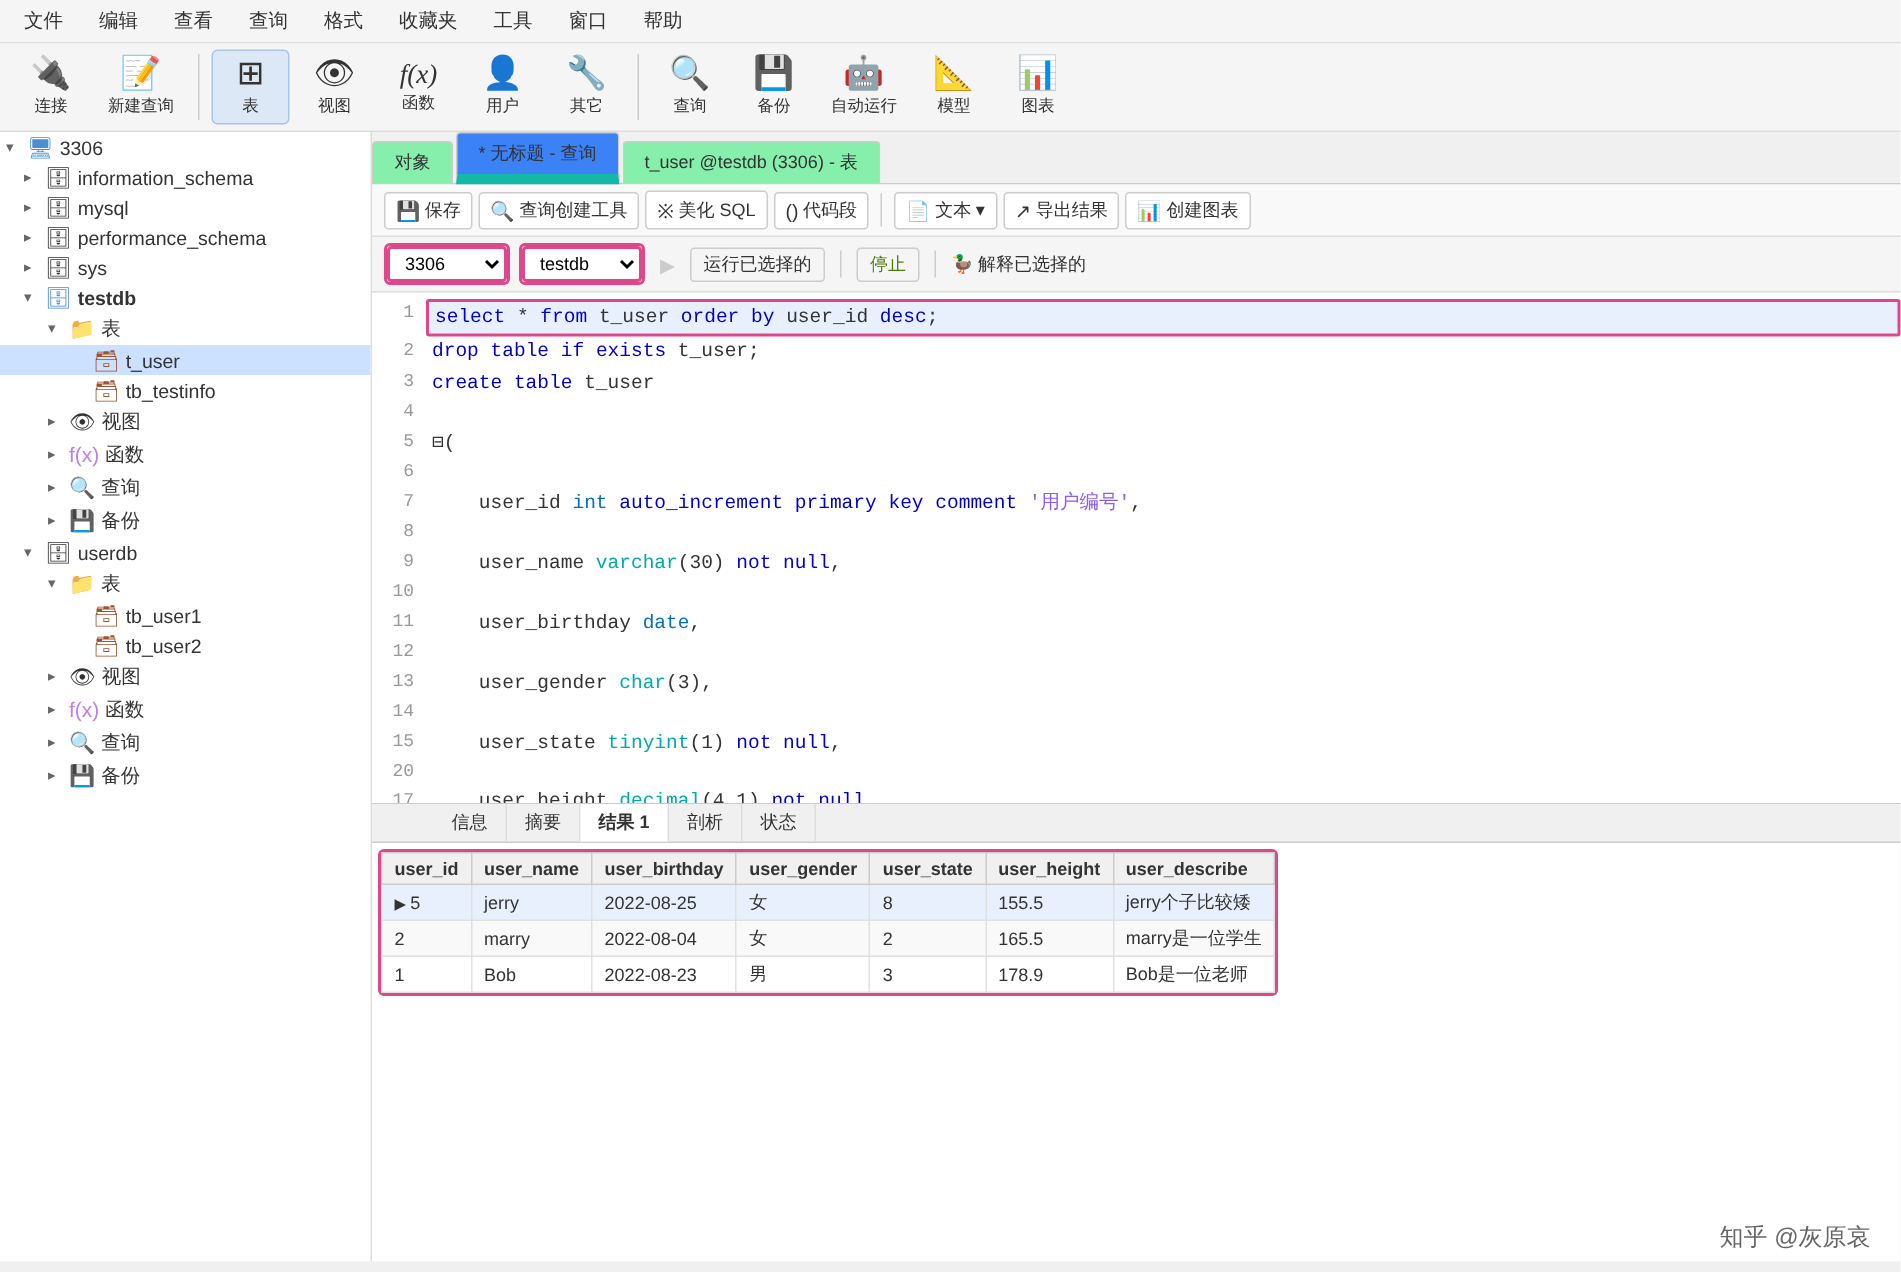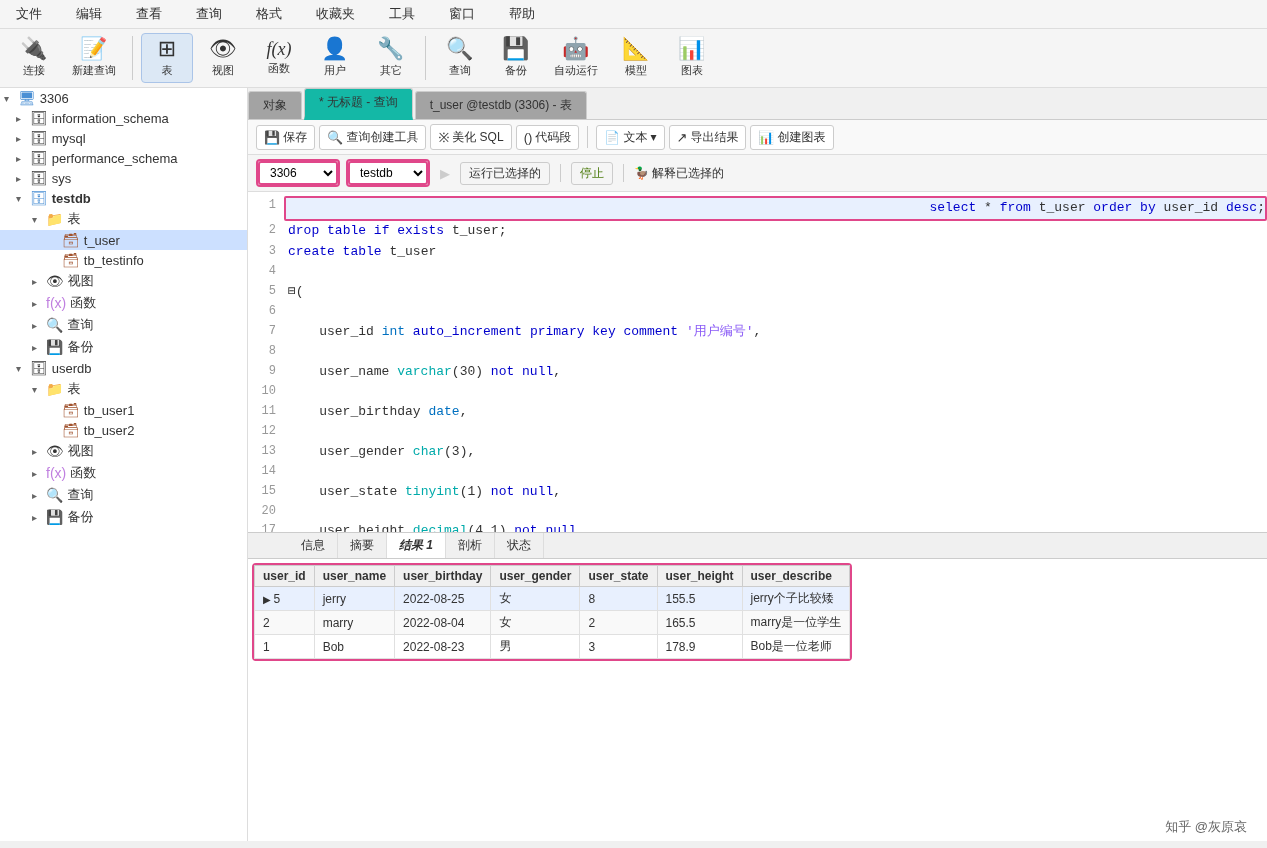"文件" .menubar { gap: 18px -> 8px }
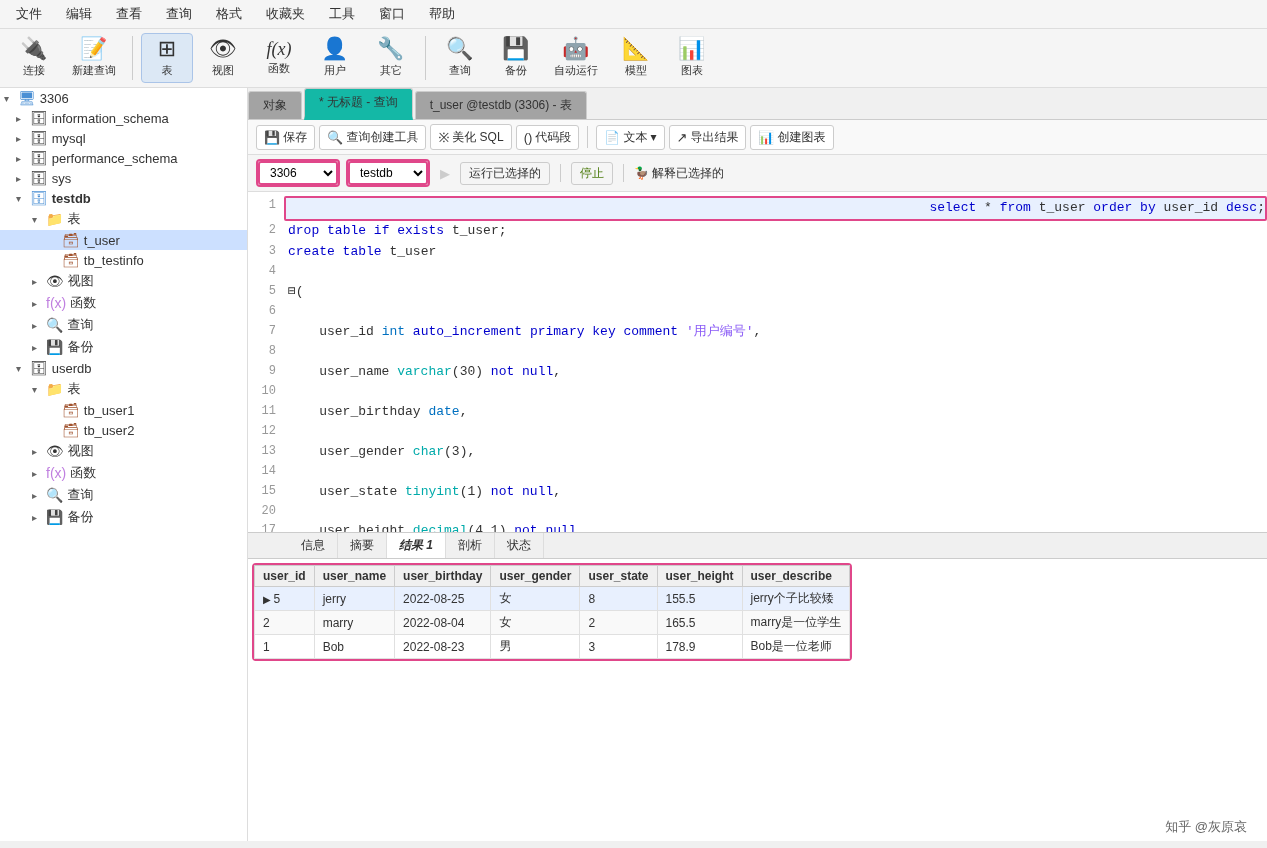"对象" .tab { background: #a3a3a3 -> #86efac }
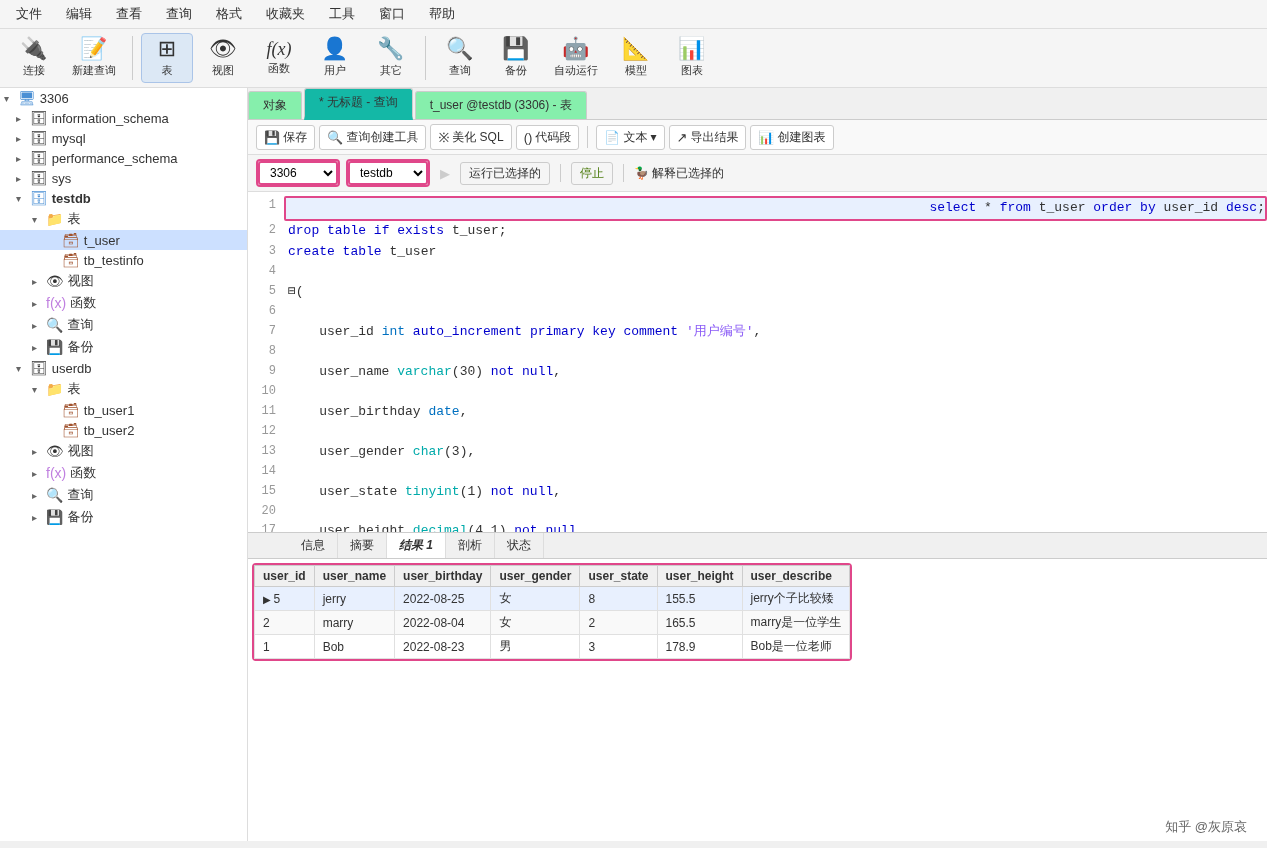"* 无标题 - 查询" .tab.active { background: #14b8a6 -> #3b82f6; border-bottom: 4px solid #14b8a6 -> 7px solid #14b8a6 }
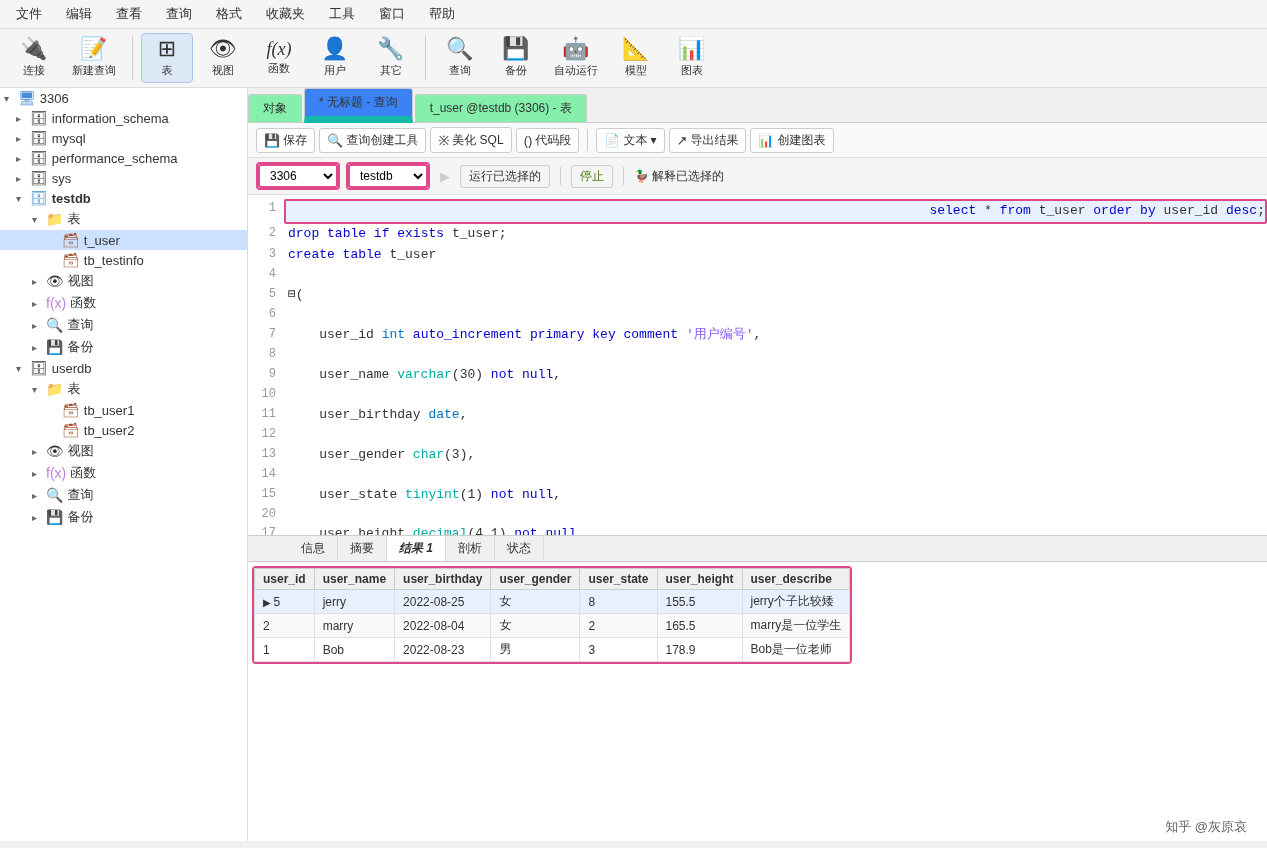"select * from t_user order" .highlighted-line .line-content { text-align: right -> none }
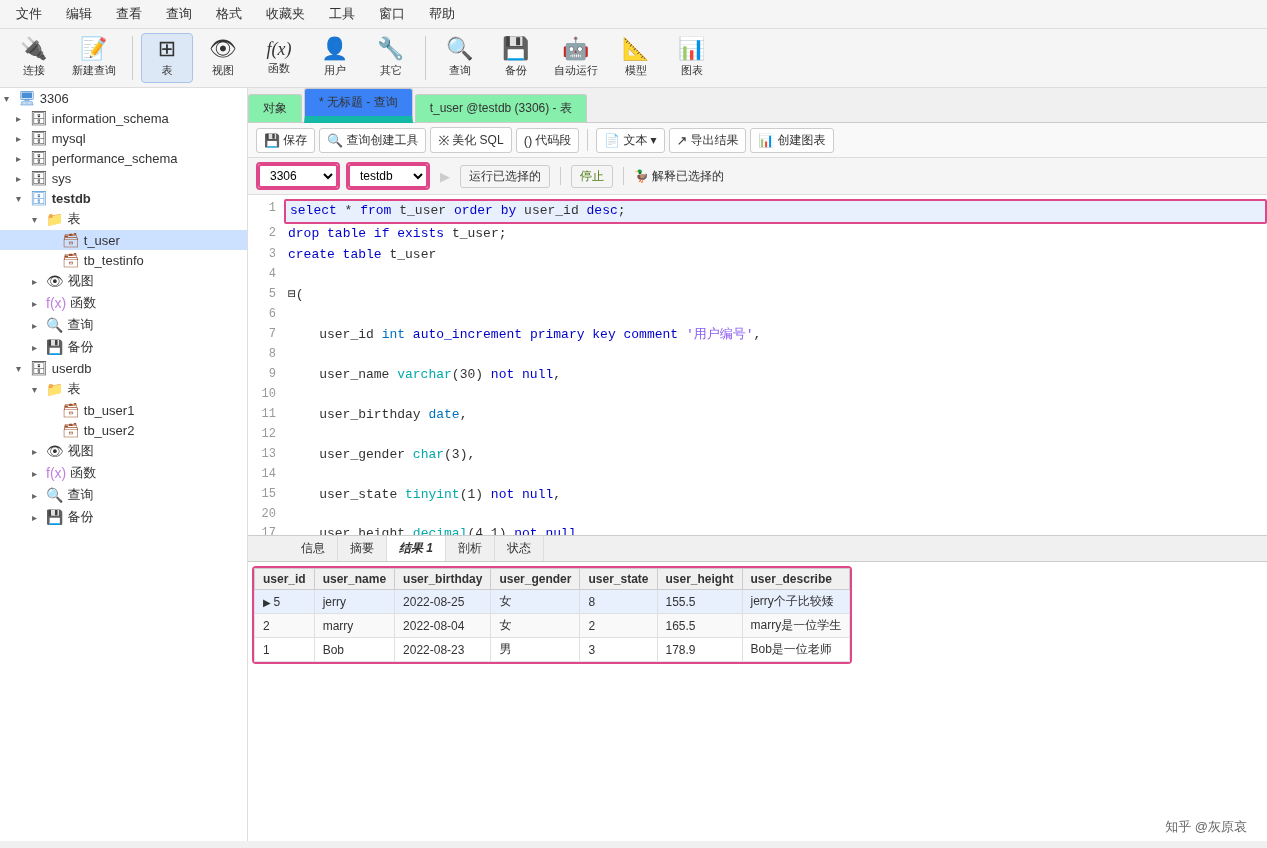"结果 1" .bottom-tab.active { font-style: italic -> none }
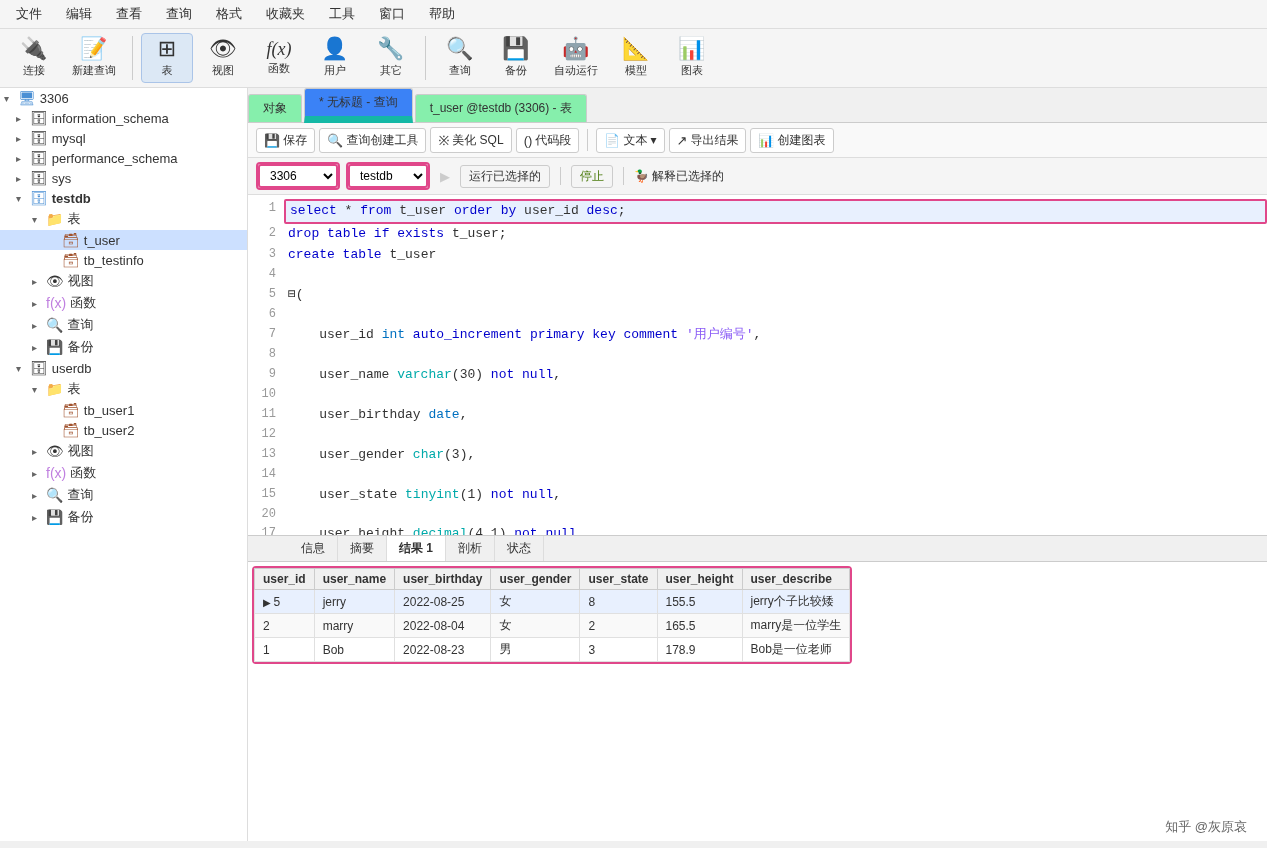"知乎 @灰原哀" .watermark { font-size: 13px -> 16px }
